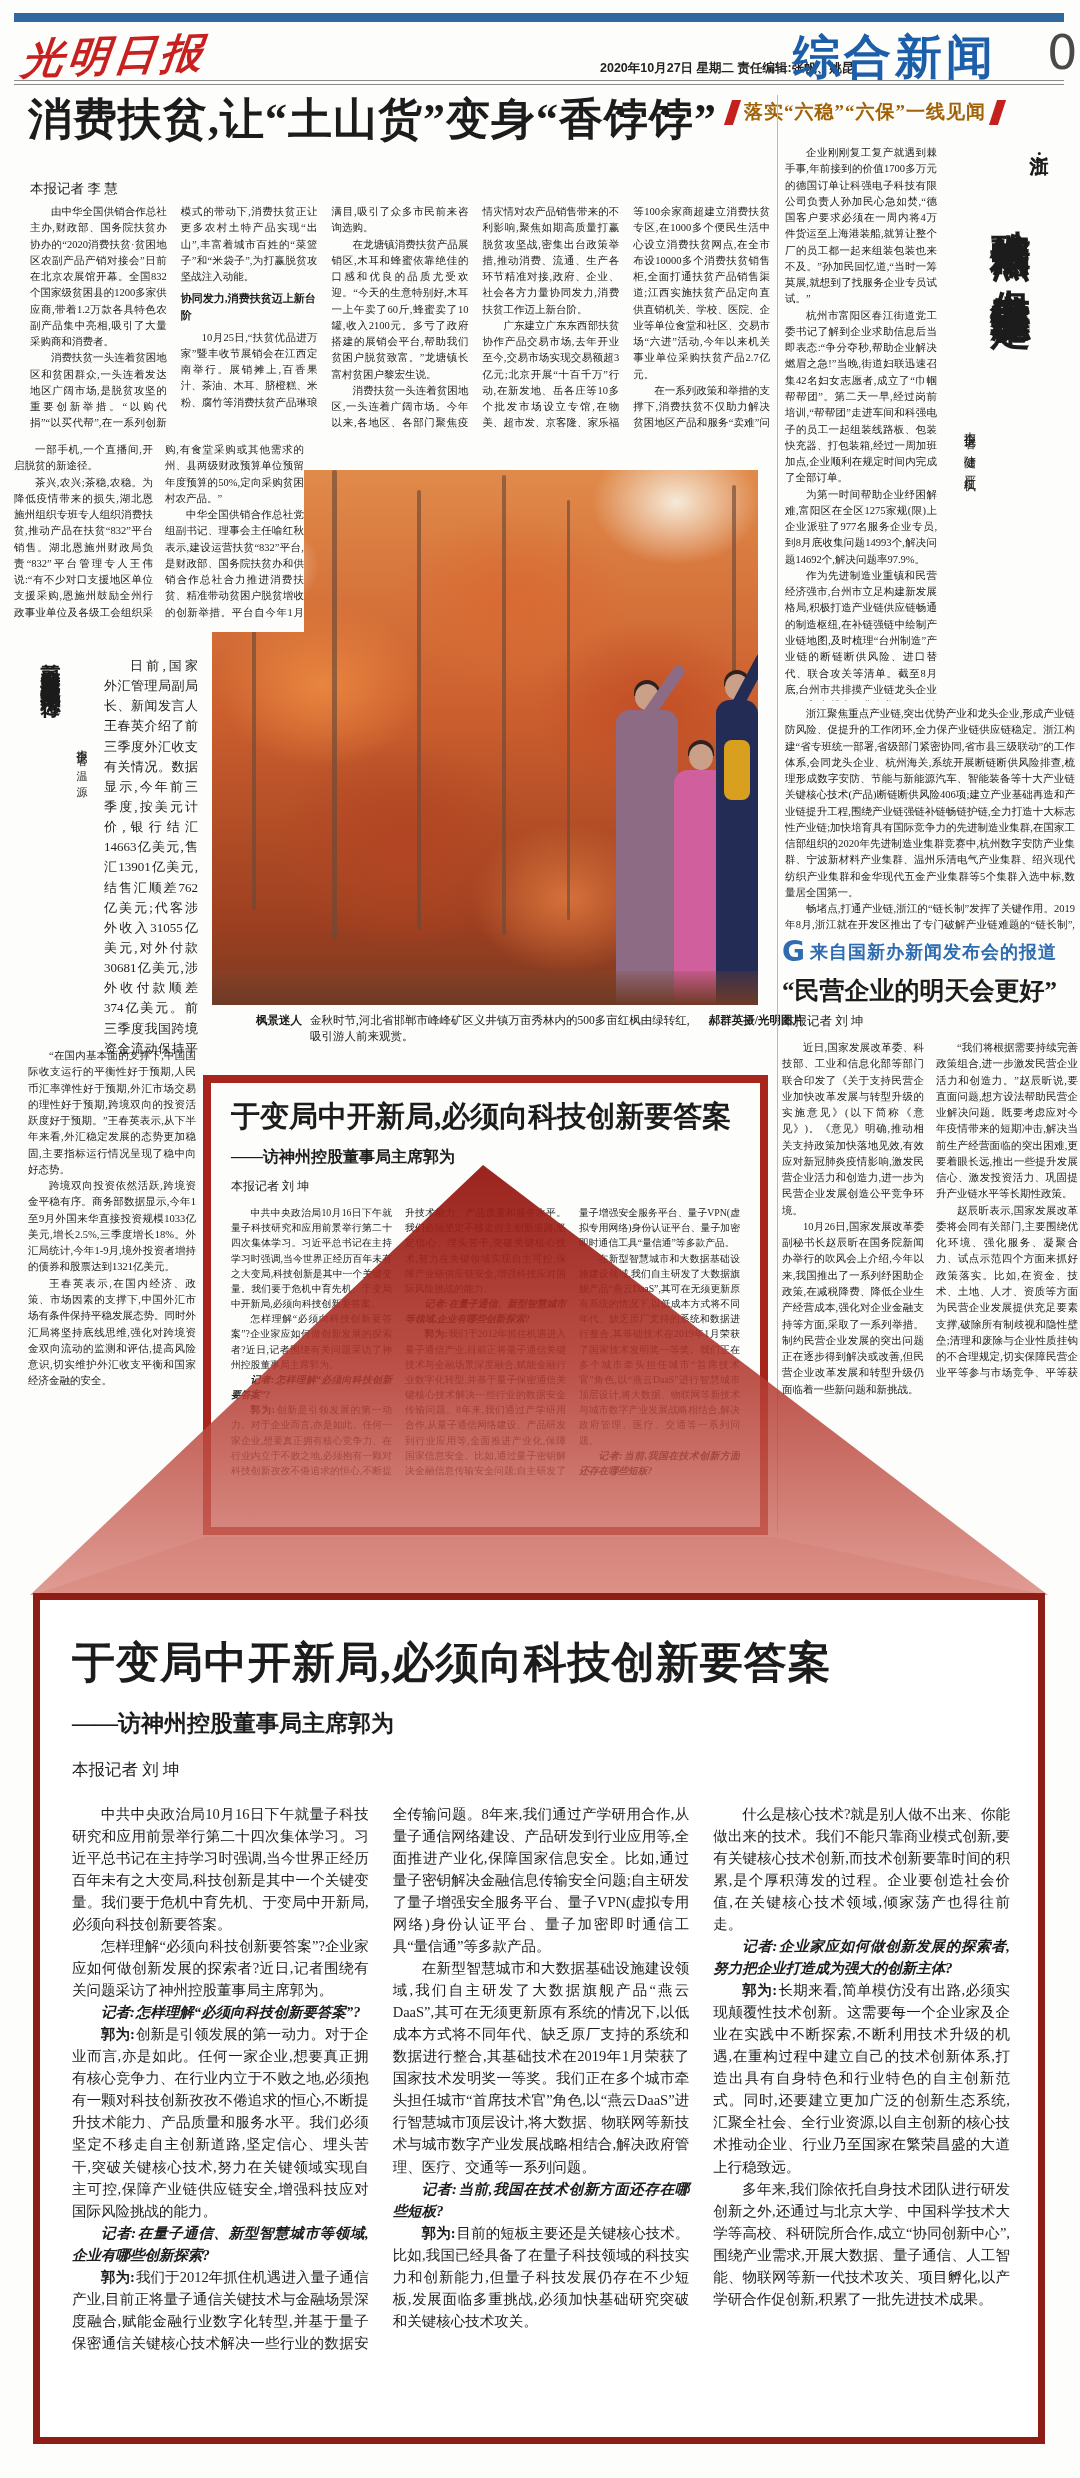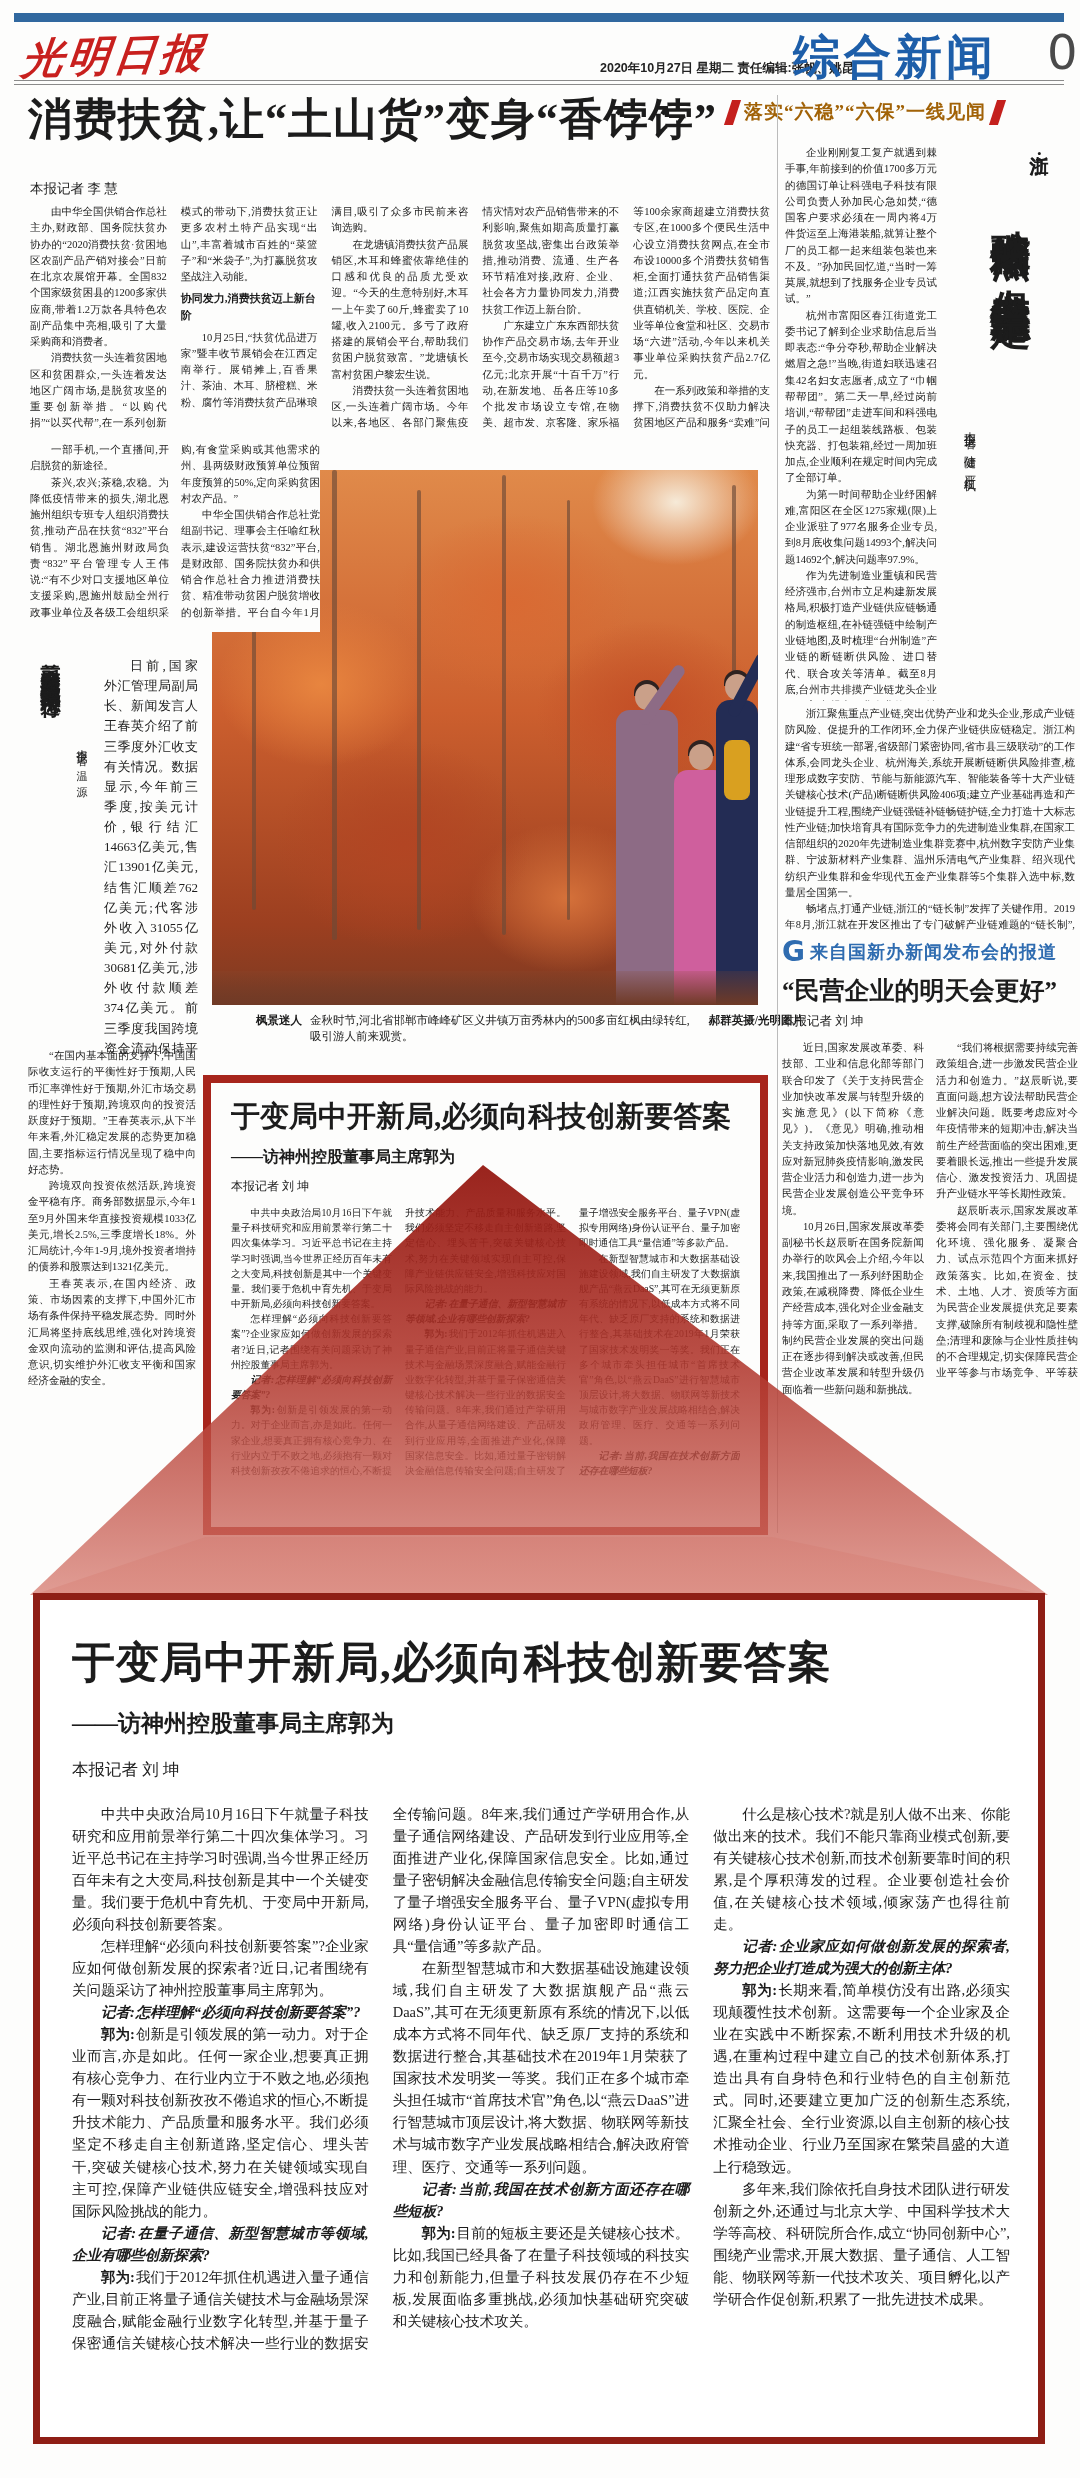"一部手机,一个直播间,开启脱贫的新途径。" .cont-body { left: 30px -> 14px }
